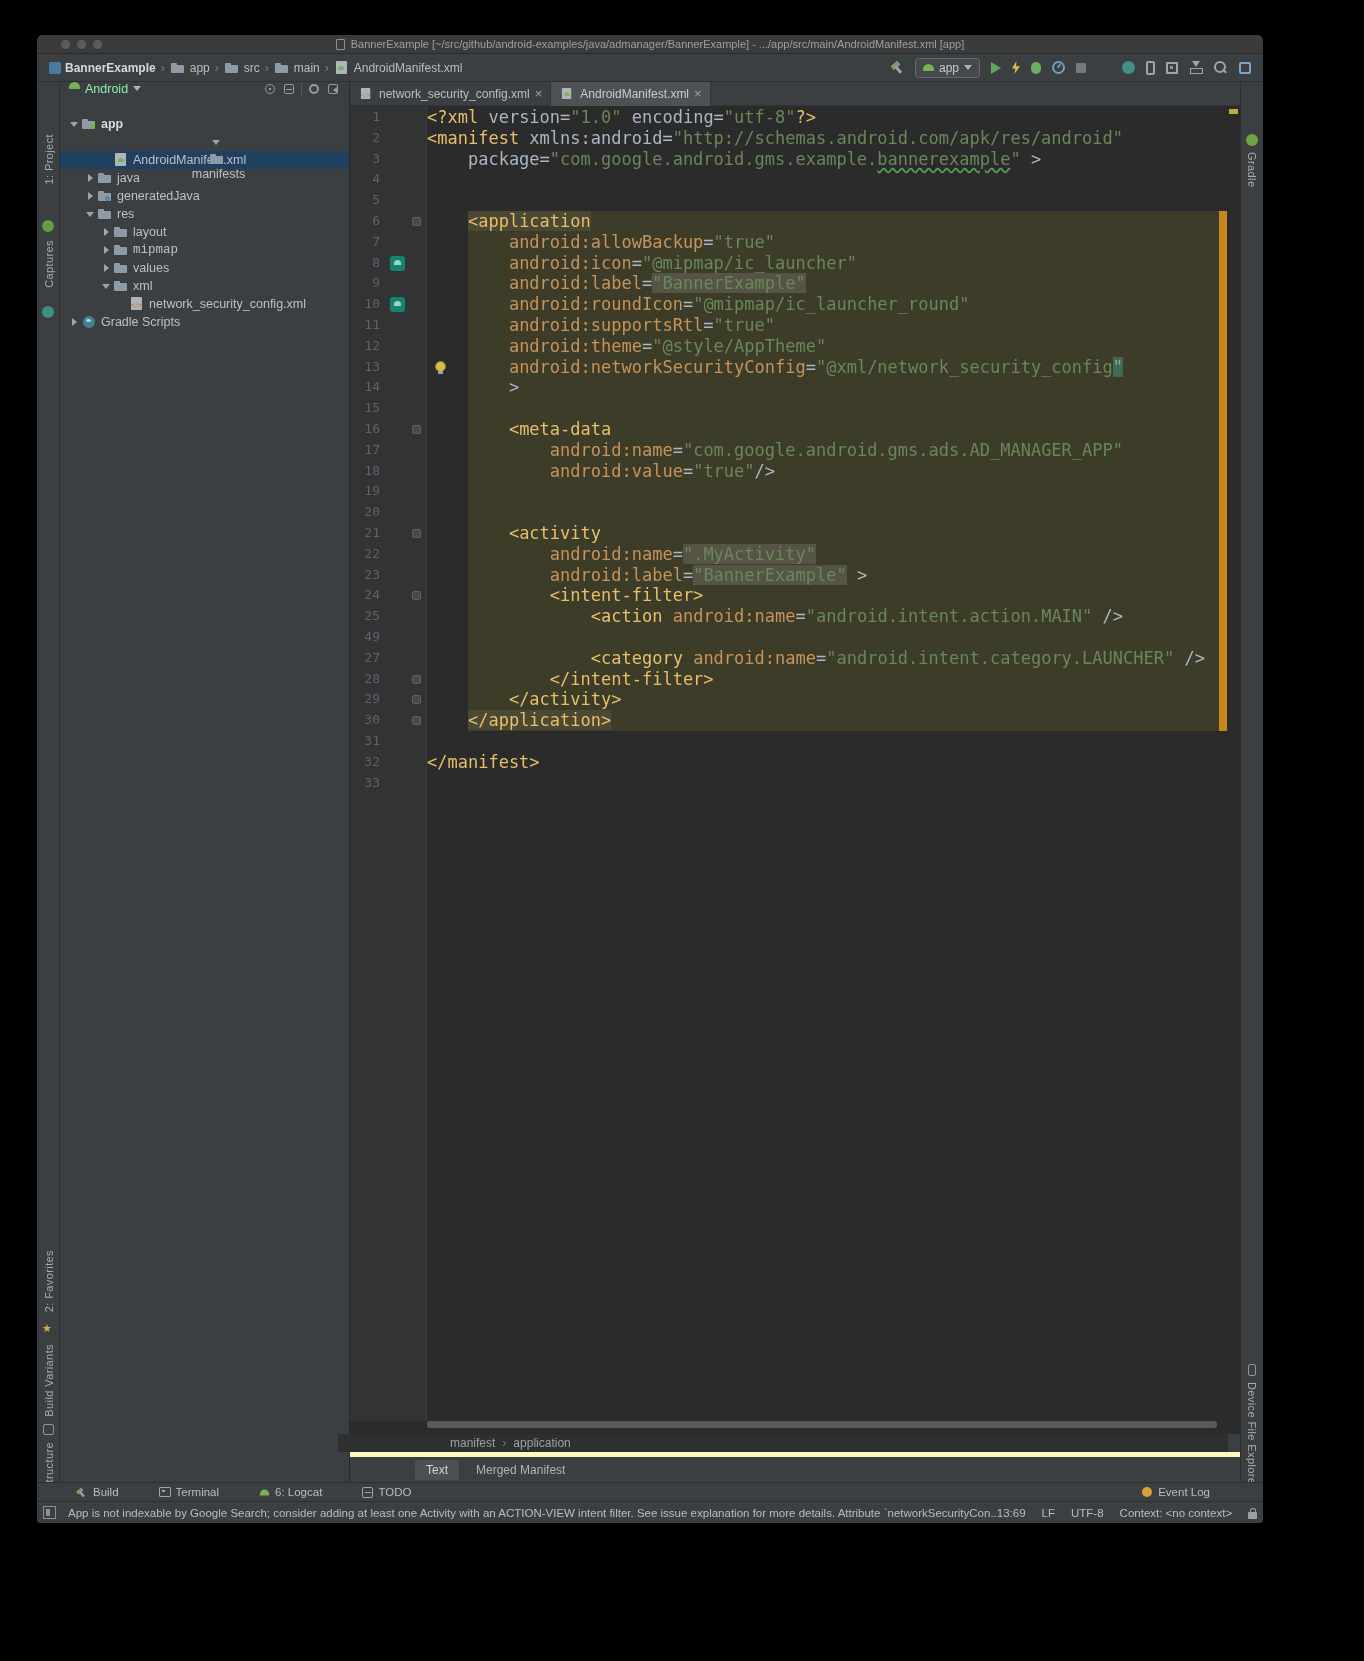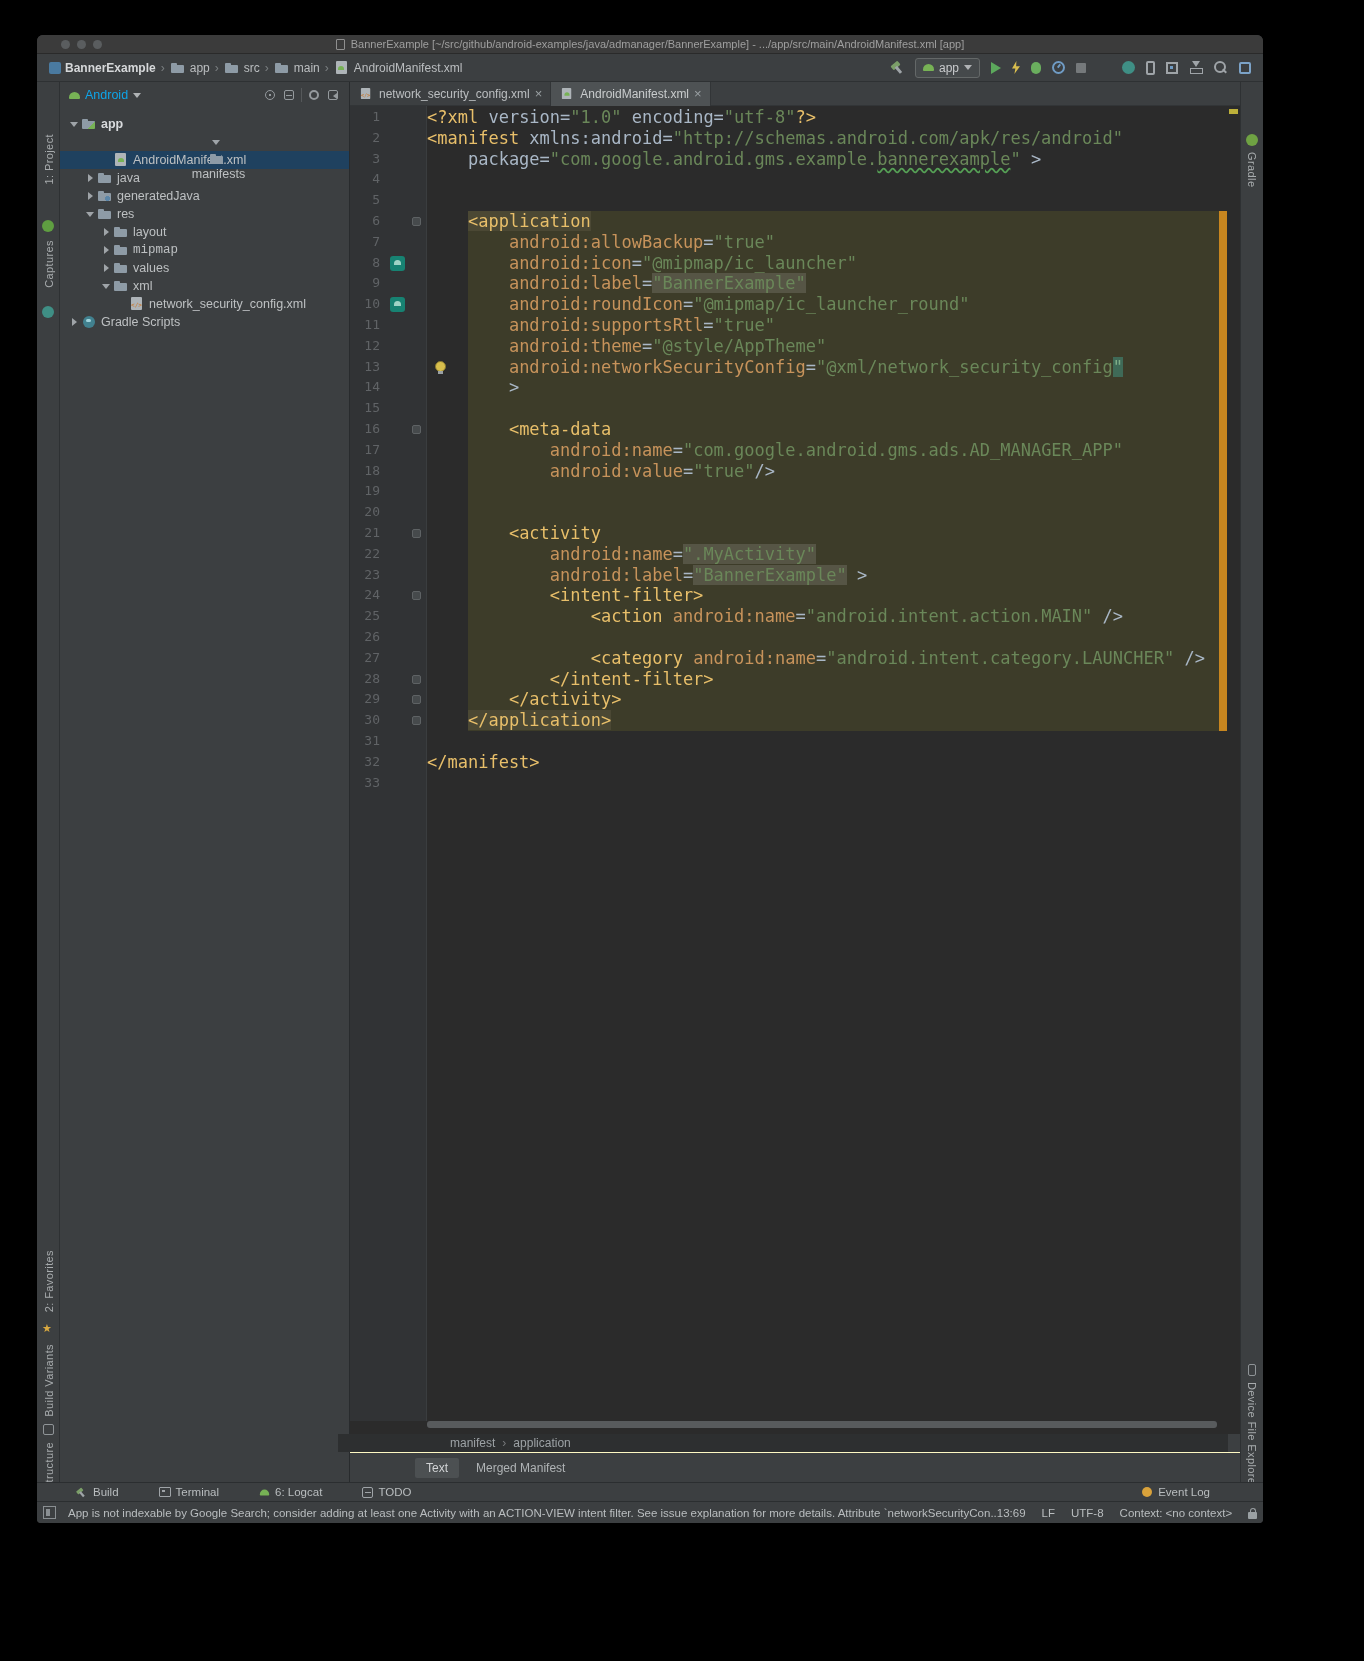"Android" .proj-head { align-items: center -> flex-start; color: #0ea5e9 -> #86efac }
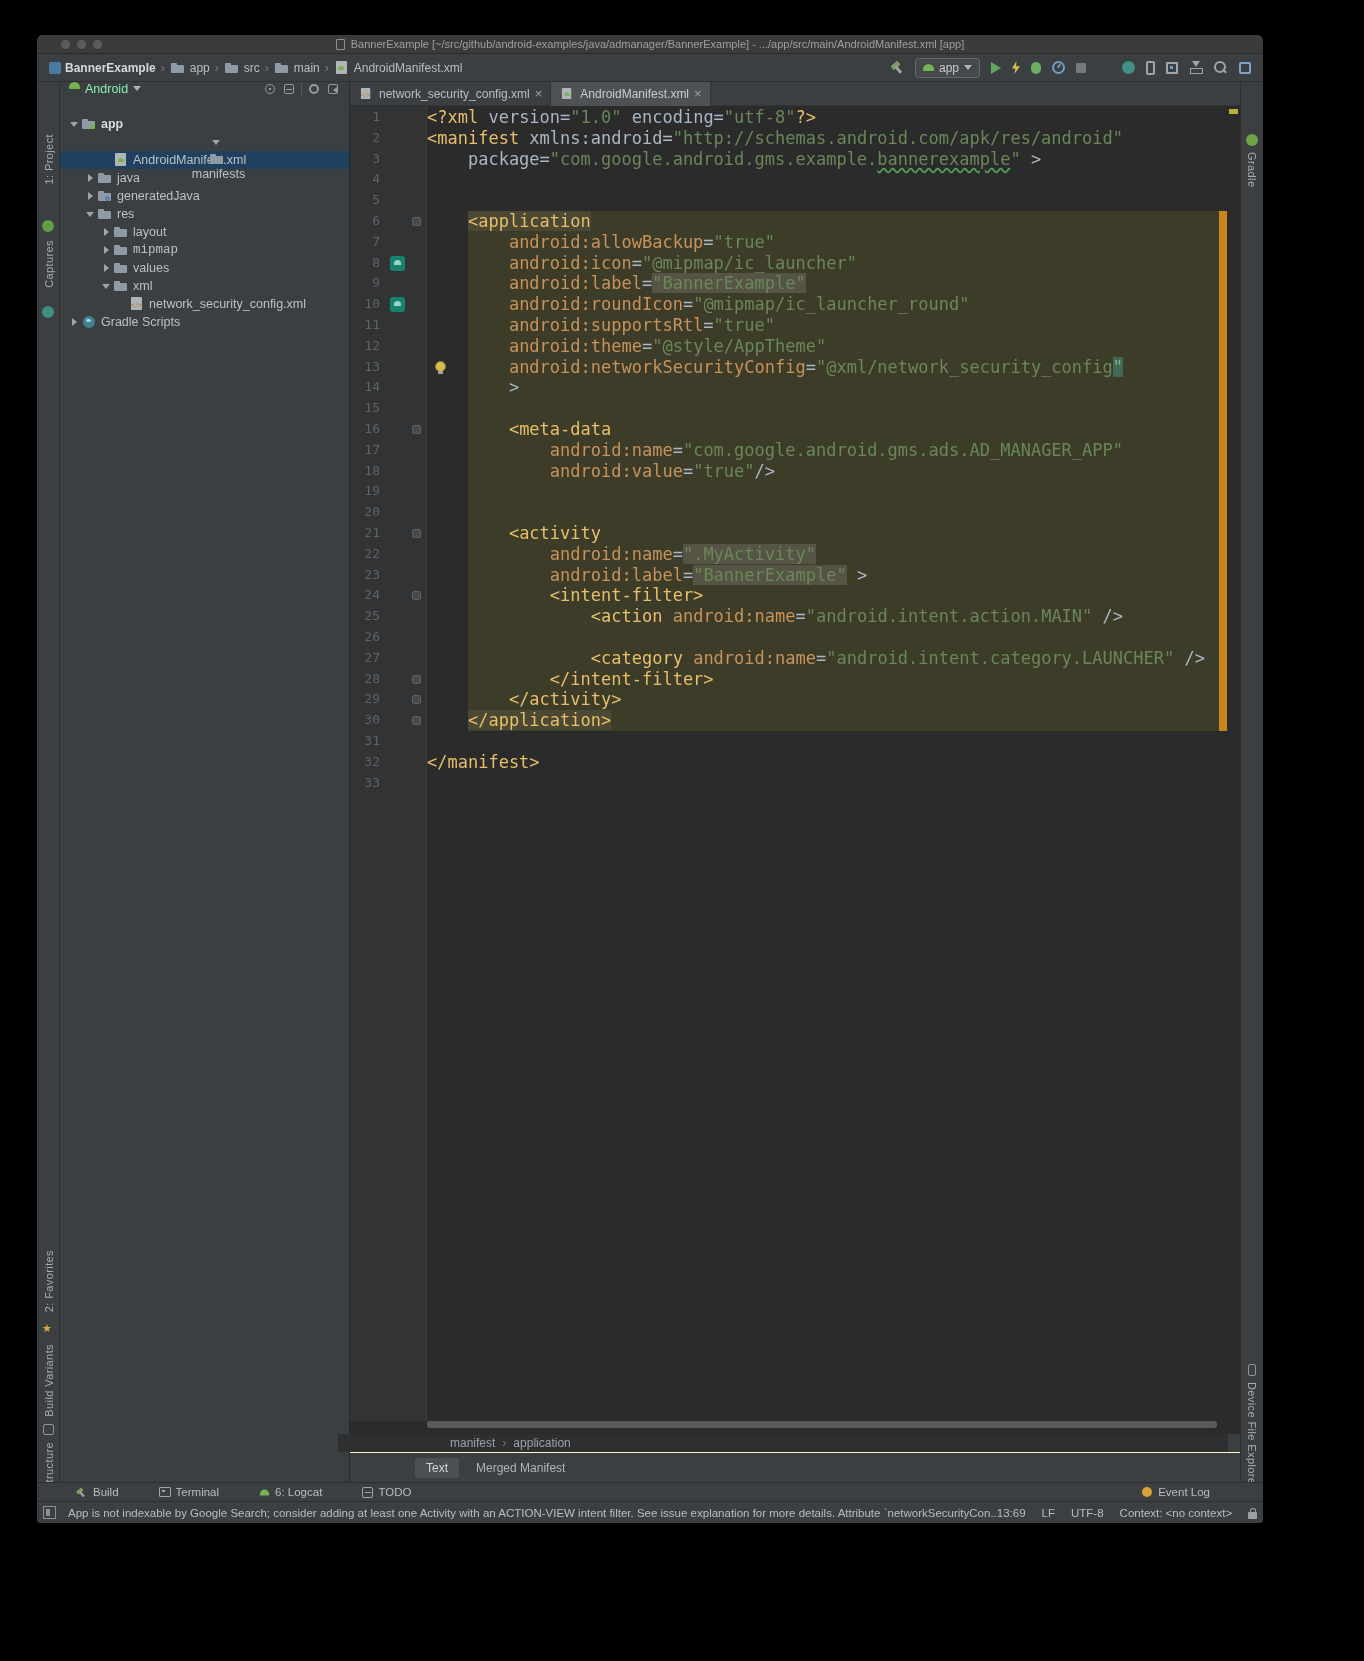"26" div.gnum { text: 26 -> 49 }
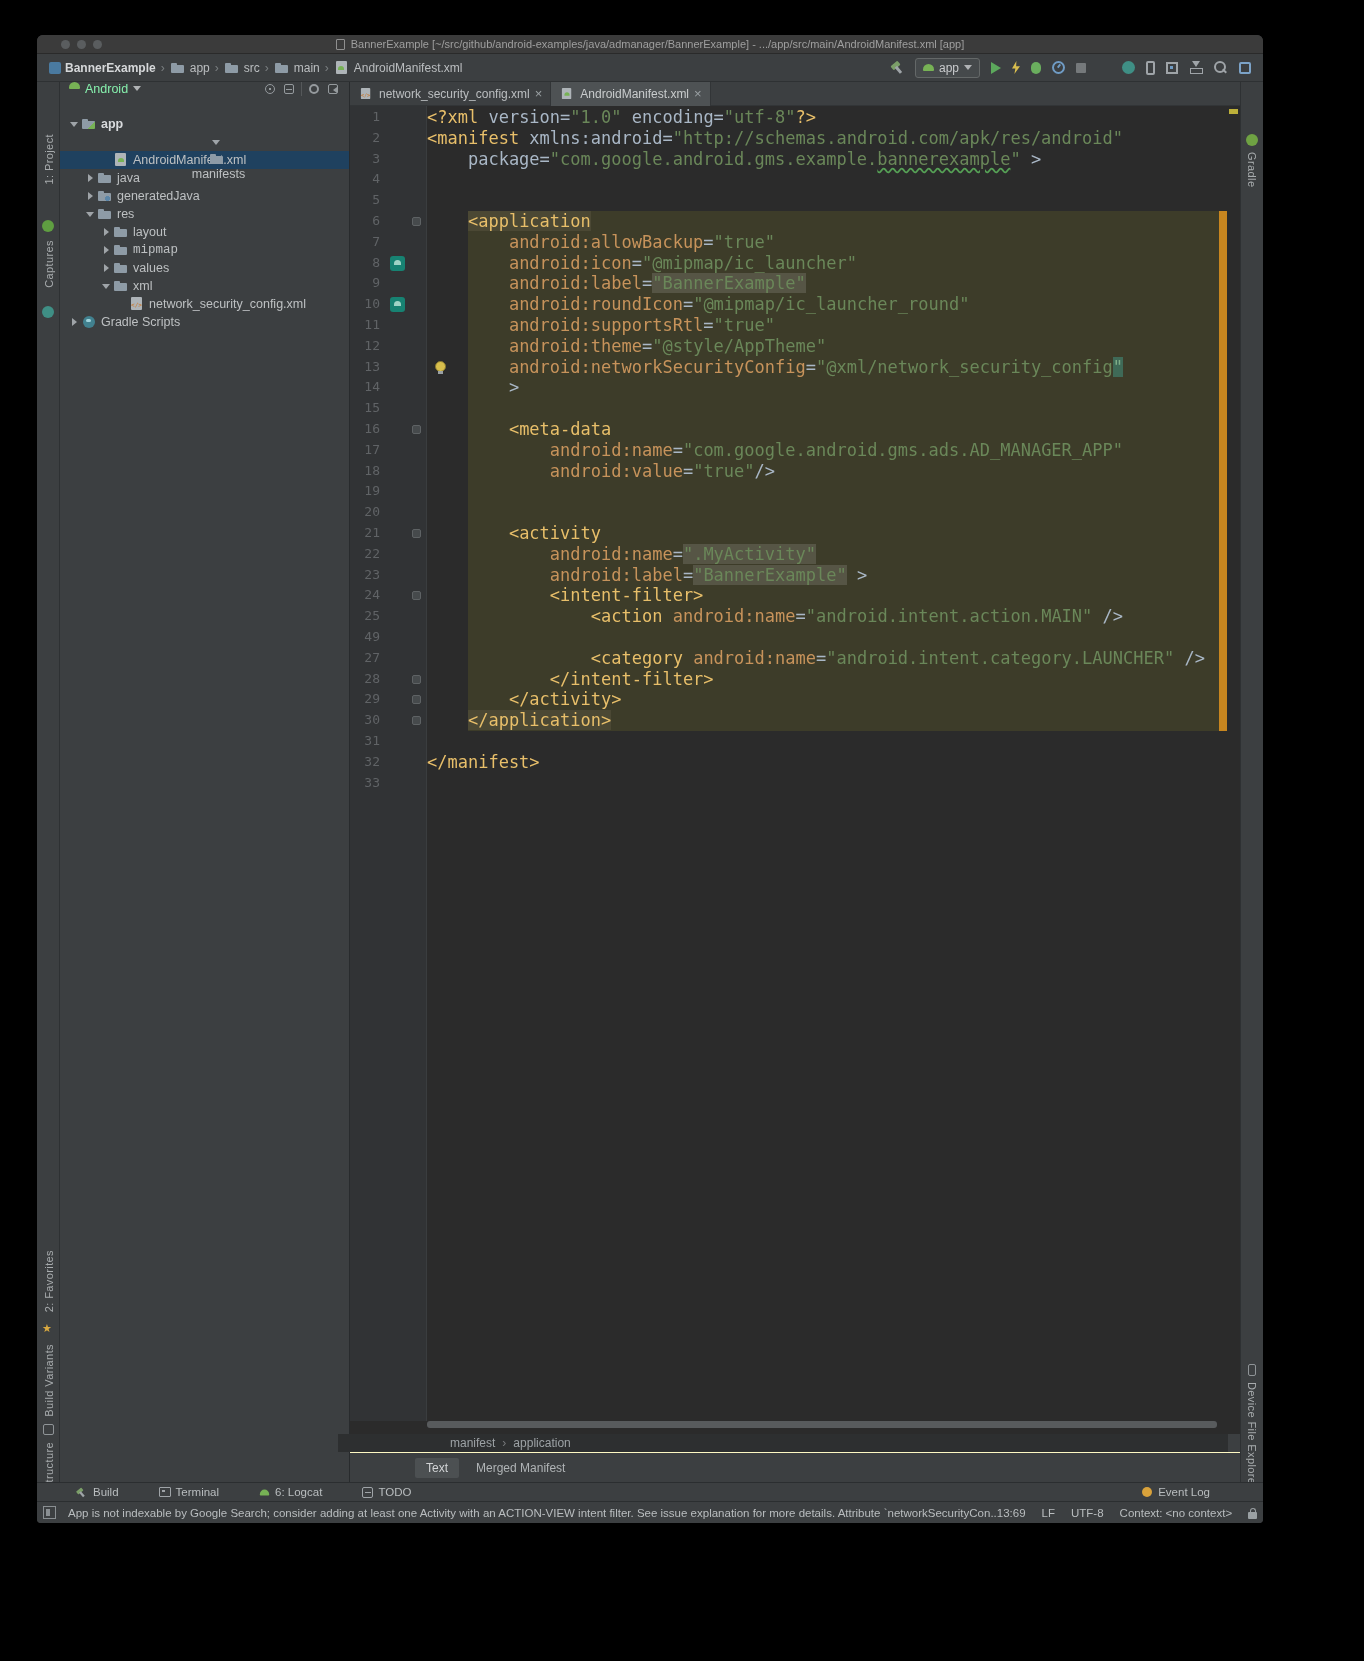"Text" .btabs { border-top: 1px solid #fef9c3 -> 5px solid #fef9c3 }
